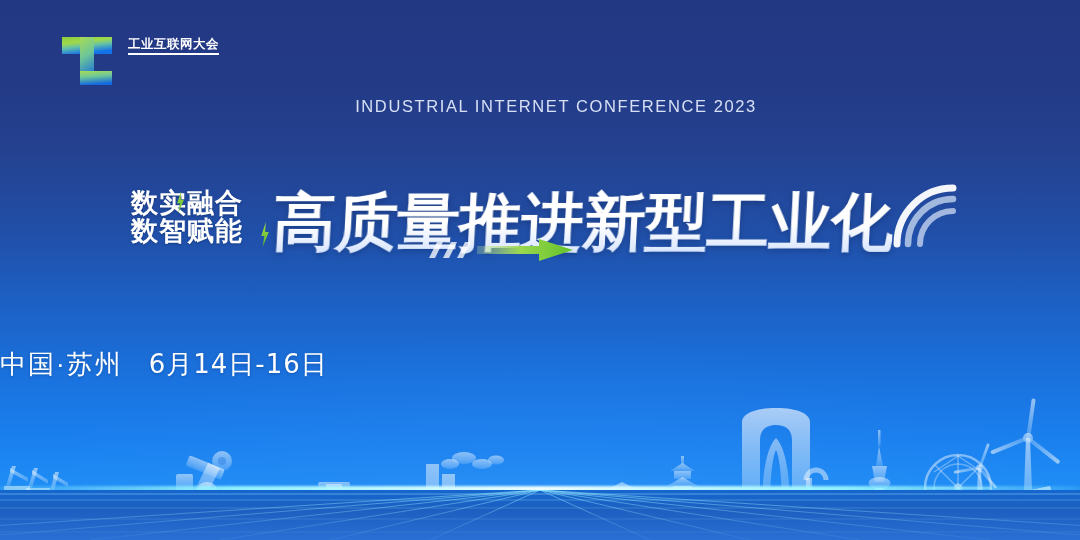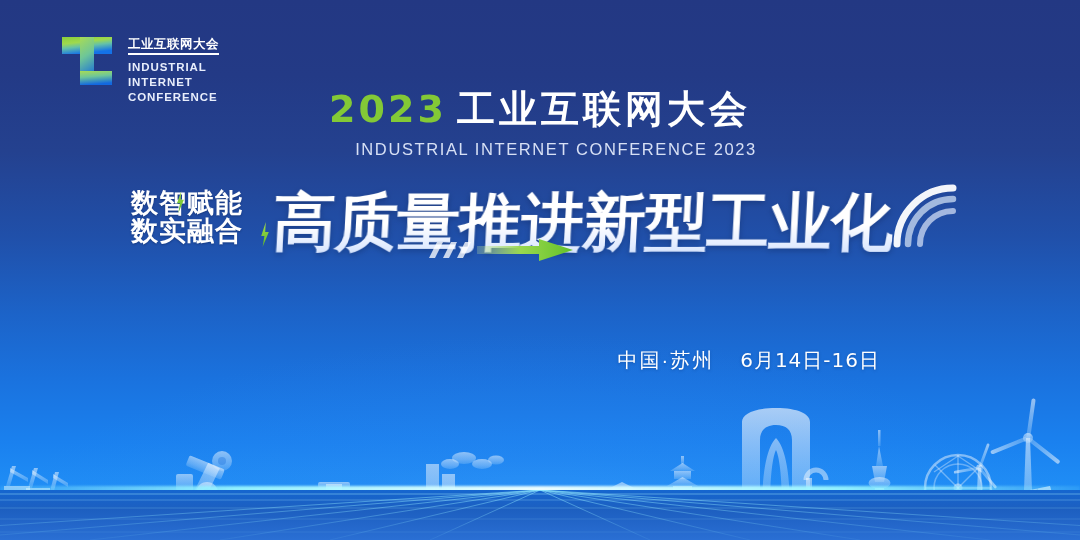"INDUSTRIAL" div.logo-en { html: <div> <div>INDUSTRIAL</div> <div>INTERNET</div> <div>CONFERENCE</div> </div> -> none }
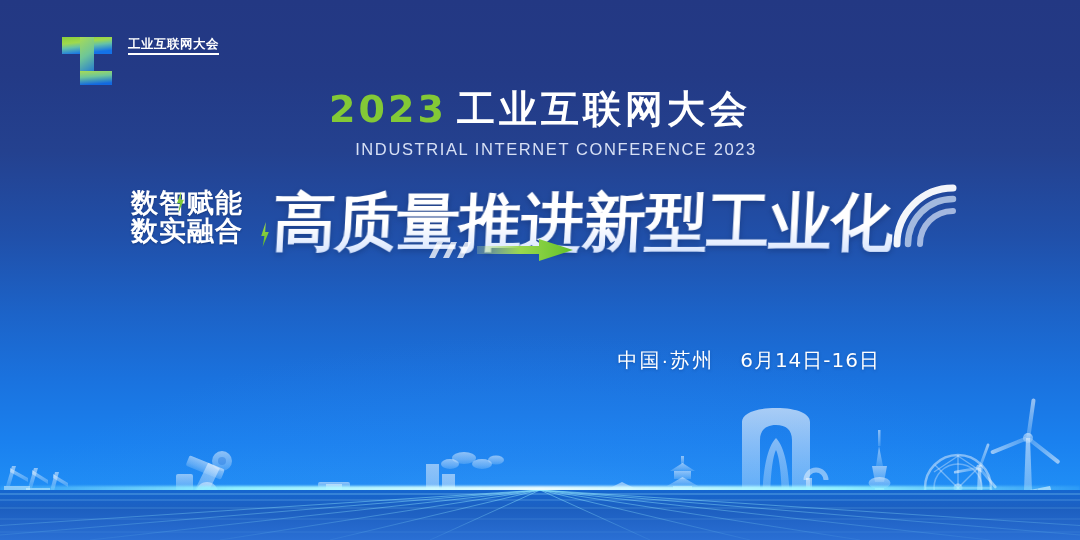"2023 工业互联网大会" div.headline-main { html: <div> <span>2023</span><span>工业互联网大会</span> </div> -> none }
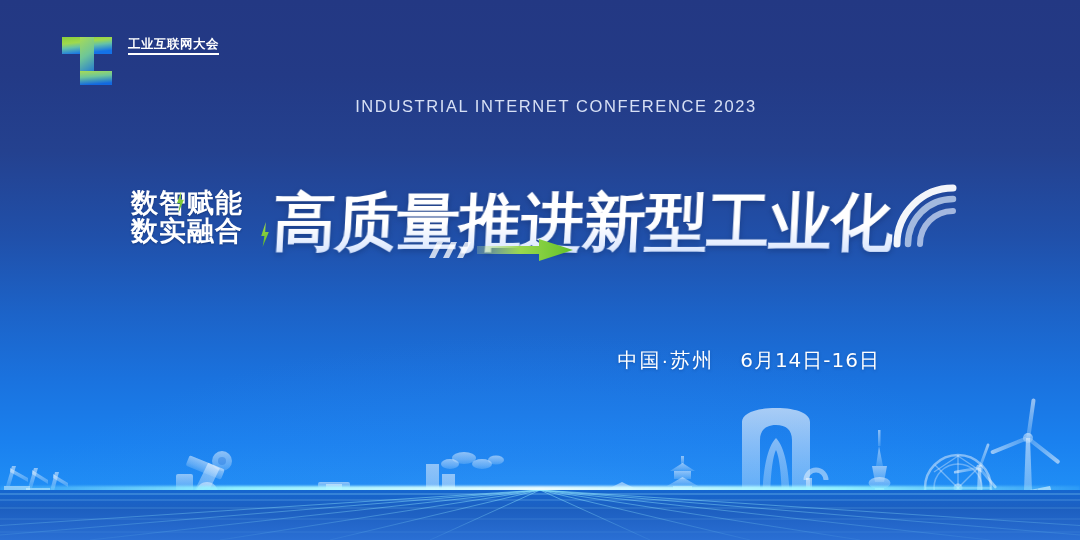"数智赋能" div.slogan-small-row { order: before "数实融合" -> after "数实融合" }
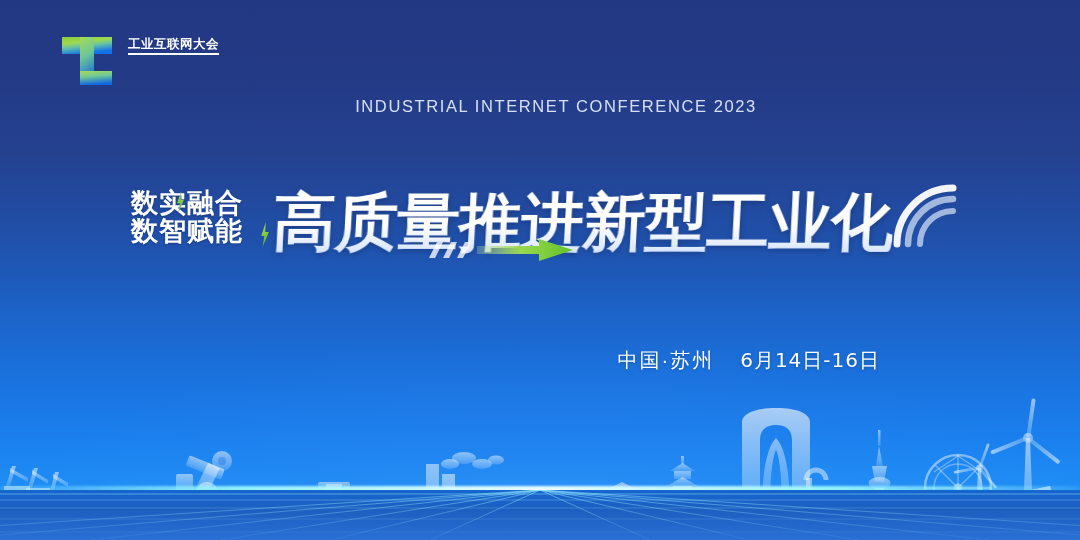"中国·苏州 6月14日-16日" .meta { font-size: 20px -> 26px; text-align: right -> left }
